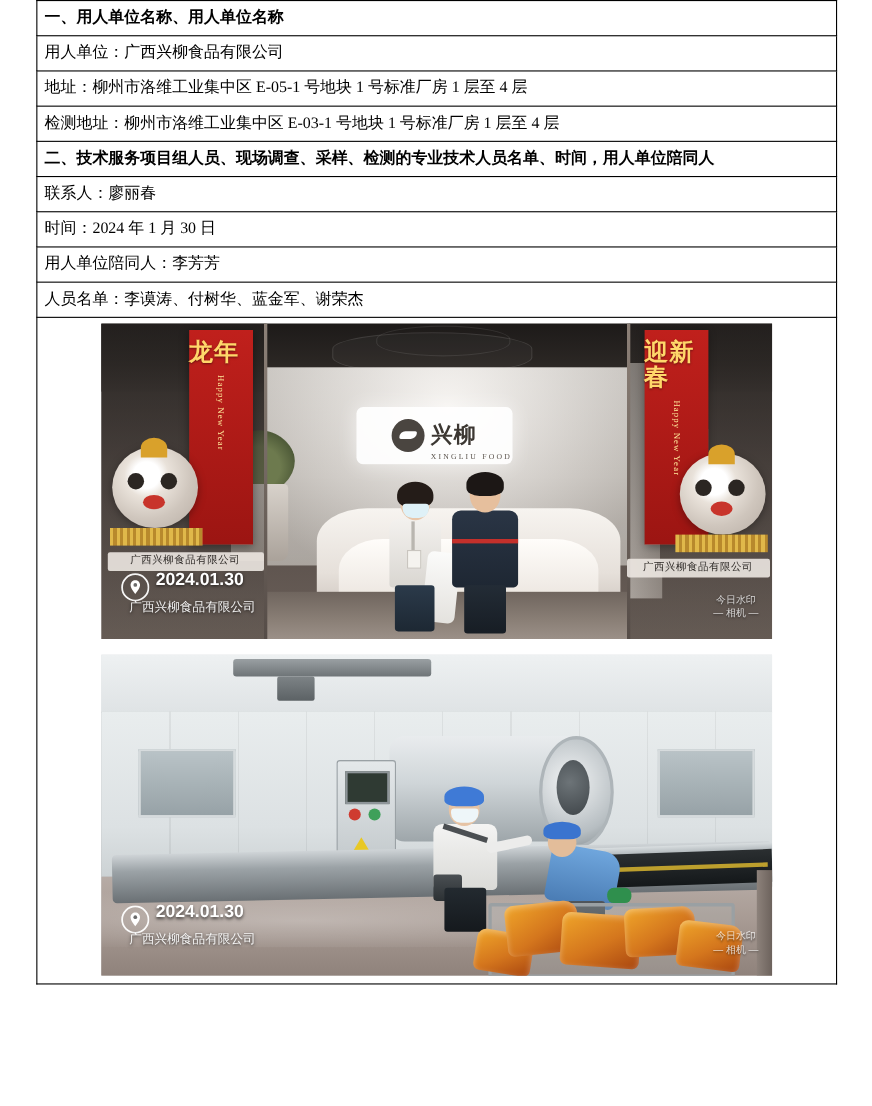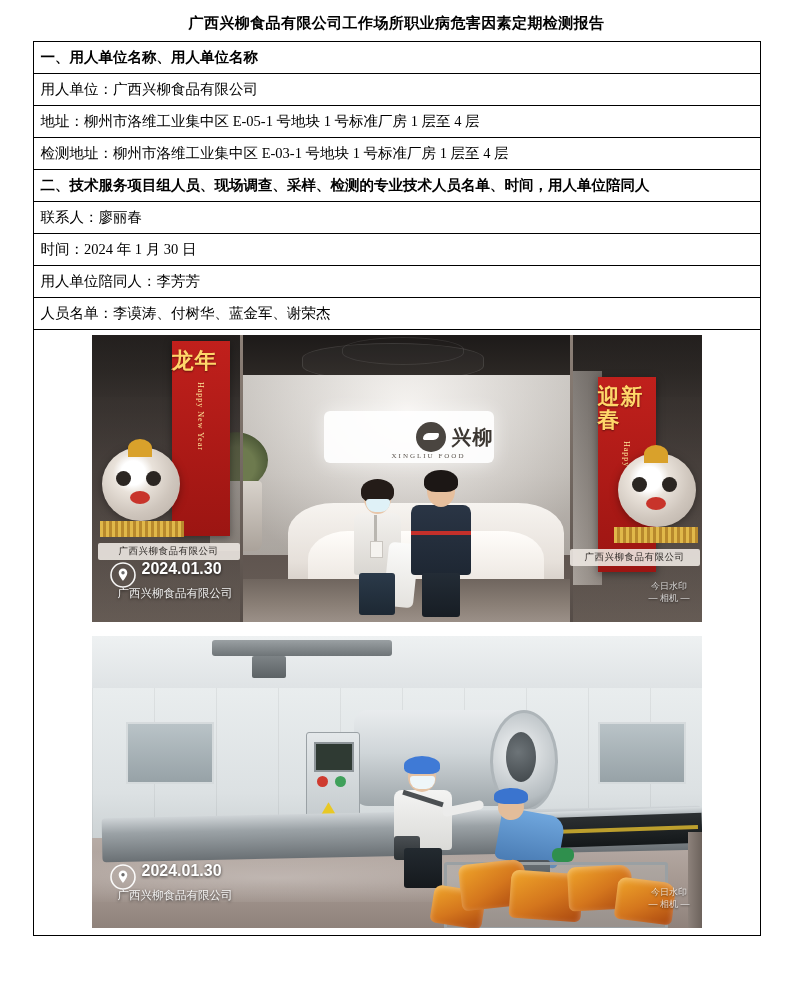"广西兴柳食品有限公司工作场所职业病危害因素定期检测报告" div.doc-title { html: <div>广西兴柳食品有限公司工作场所职业病危害因素定期检测报告</div> -> none }
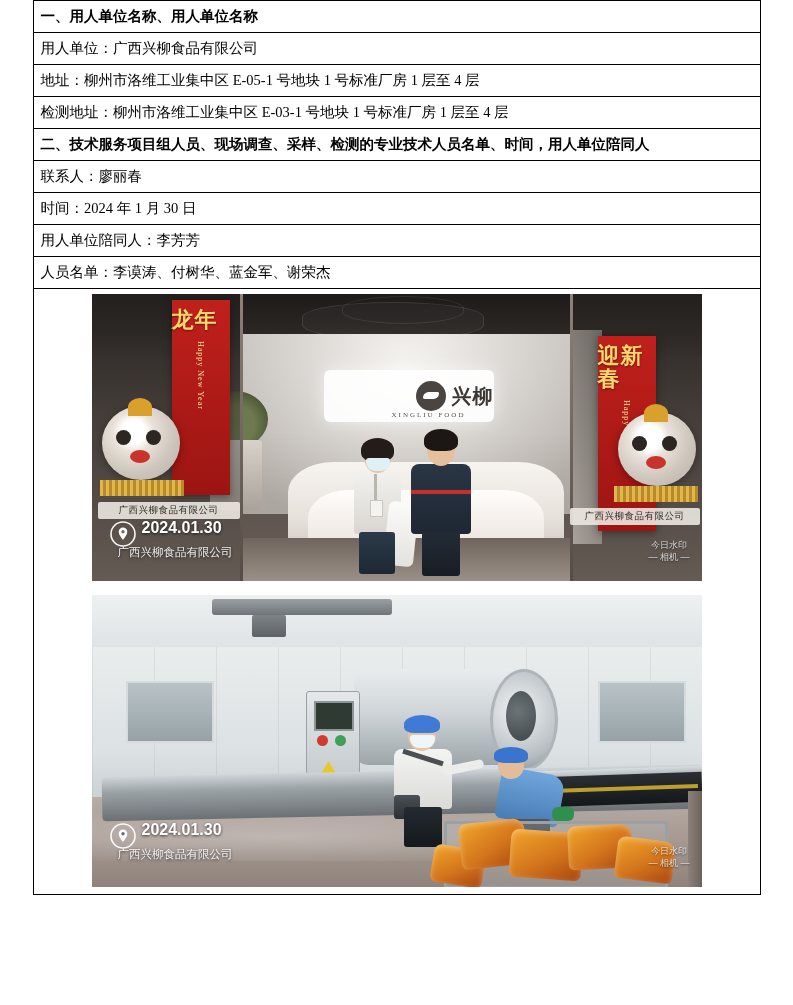"迎新春" .p1-bannerR { margin-top: 36px -> none; right: 46px -> 58px }
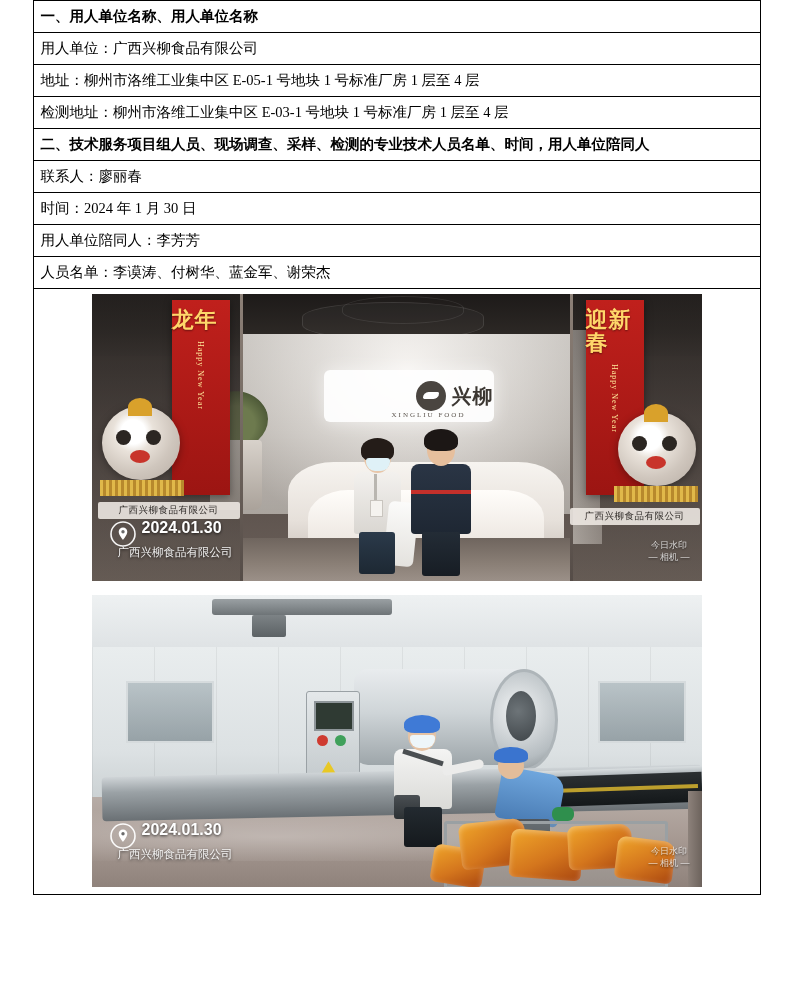"兴柳" .p1-logo { justify-content: flex-end -> center; width: 170px -> 142px }
